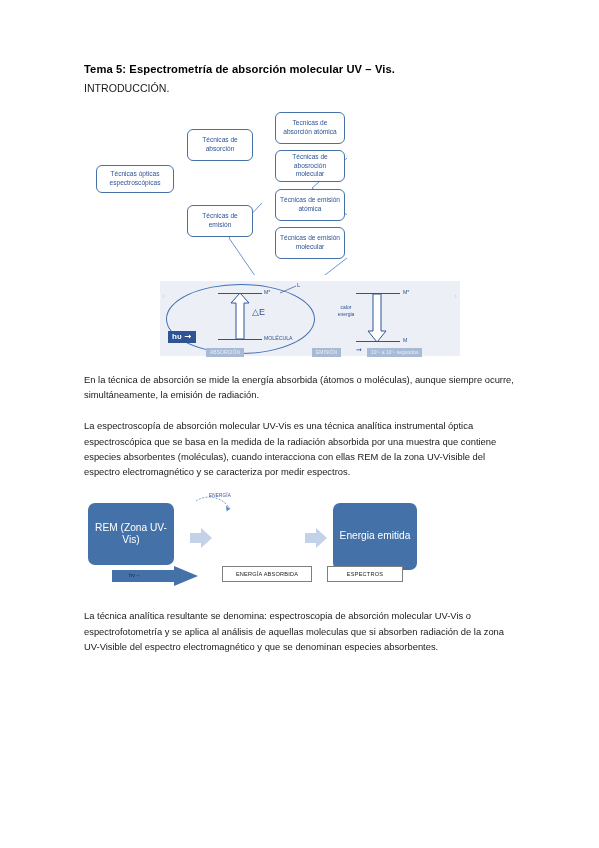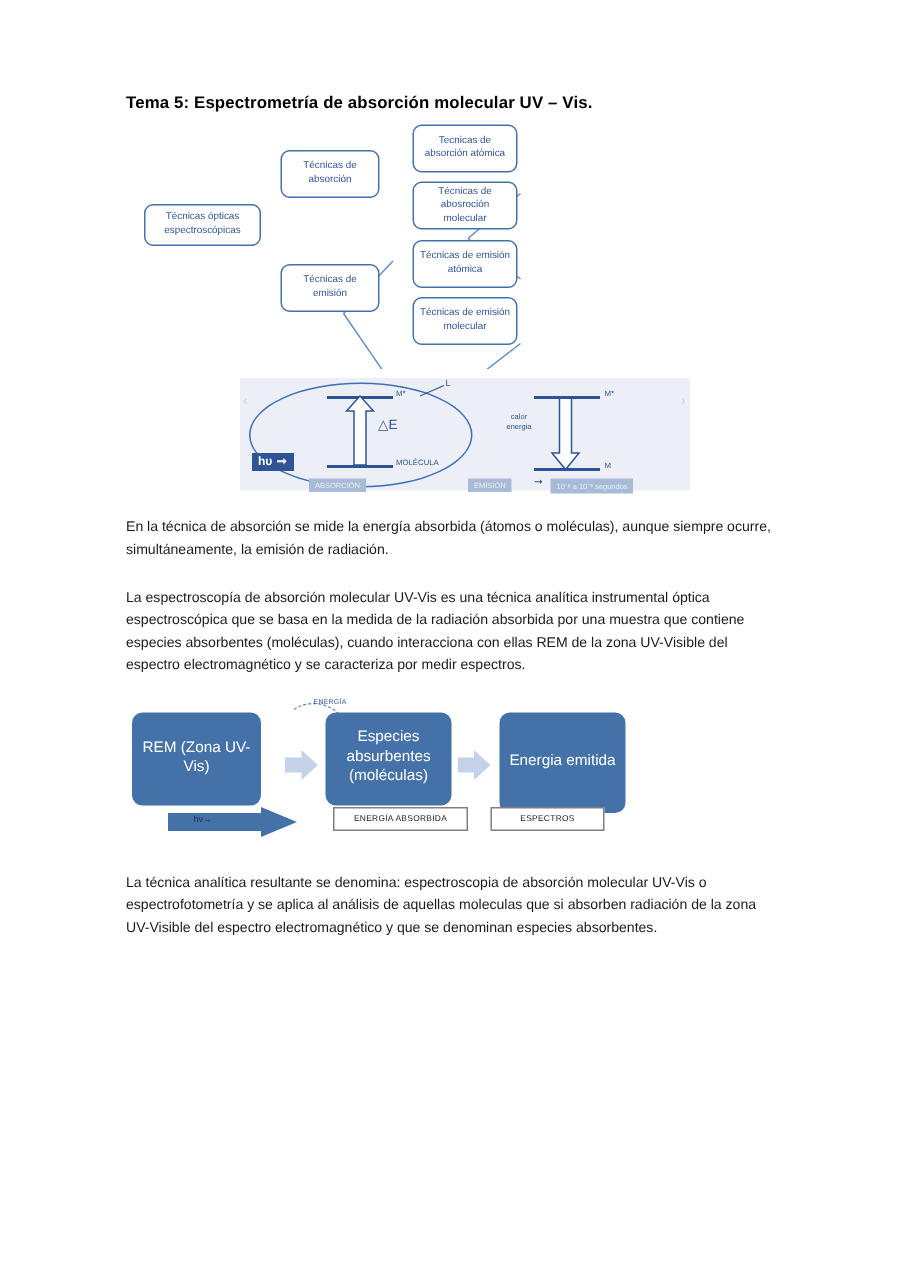"INTRODUCCIÓN." div.section-head { html: none -> <div>INTRODUCCIÓN.</div> }
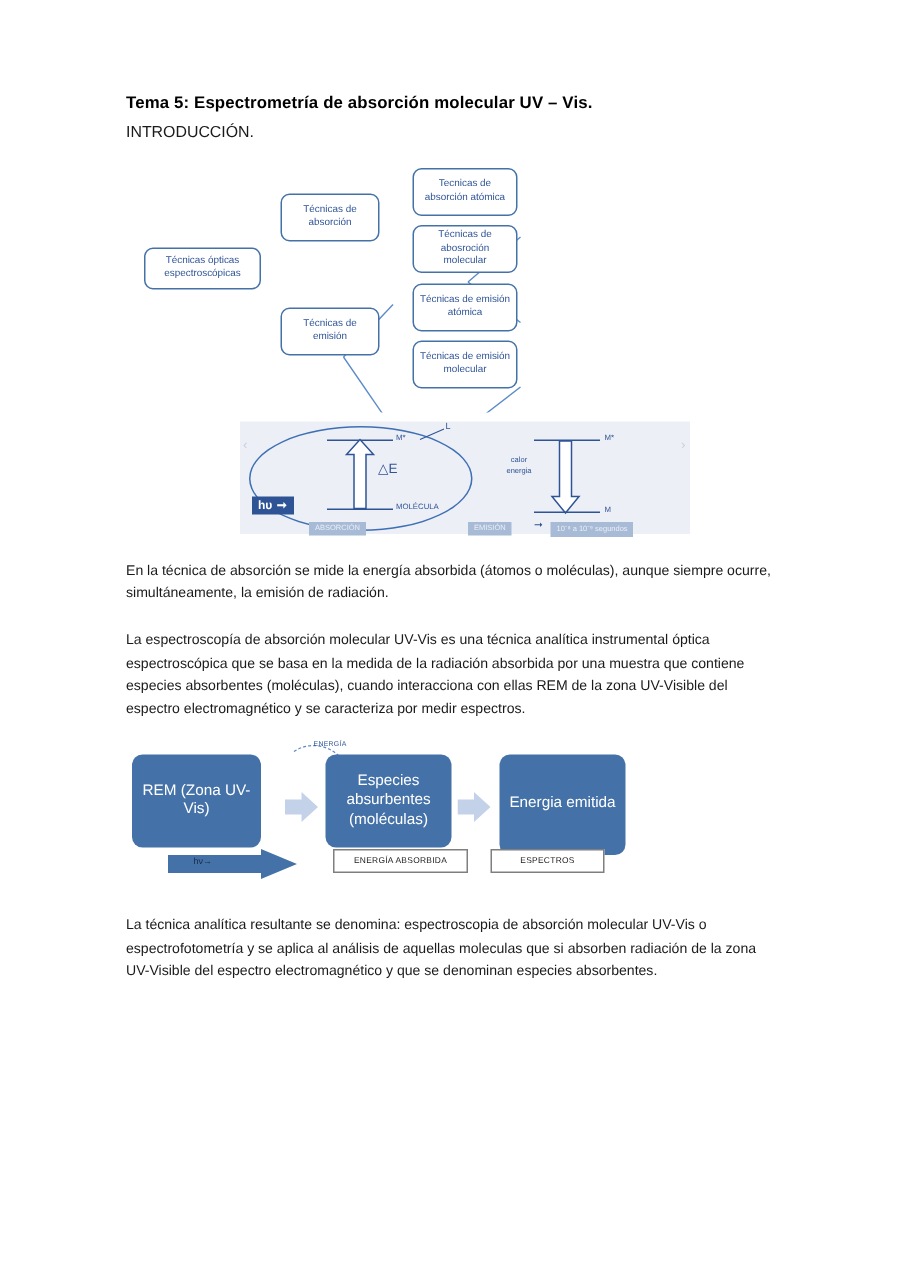"Especies absurbentes (moléculas)" div.bluebox { html: <div> <span>Especies absurbentes (moléculas)</span> </div> -> none }
